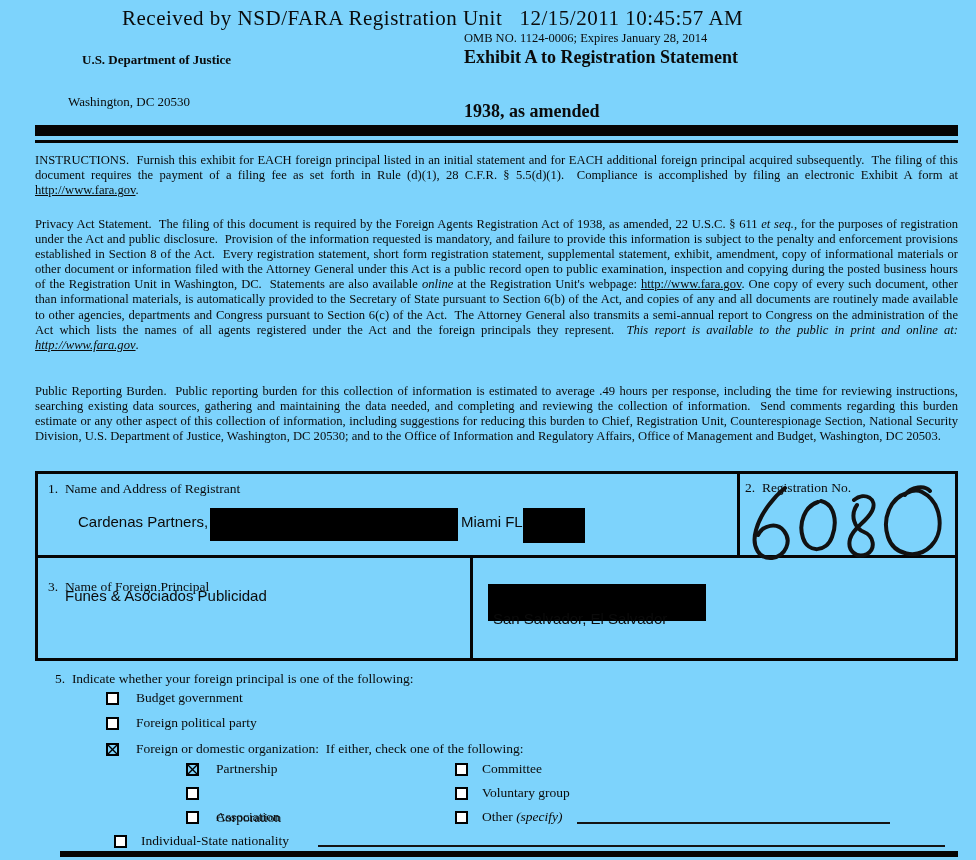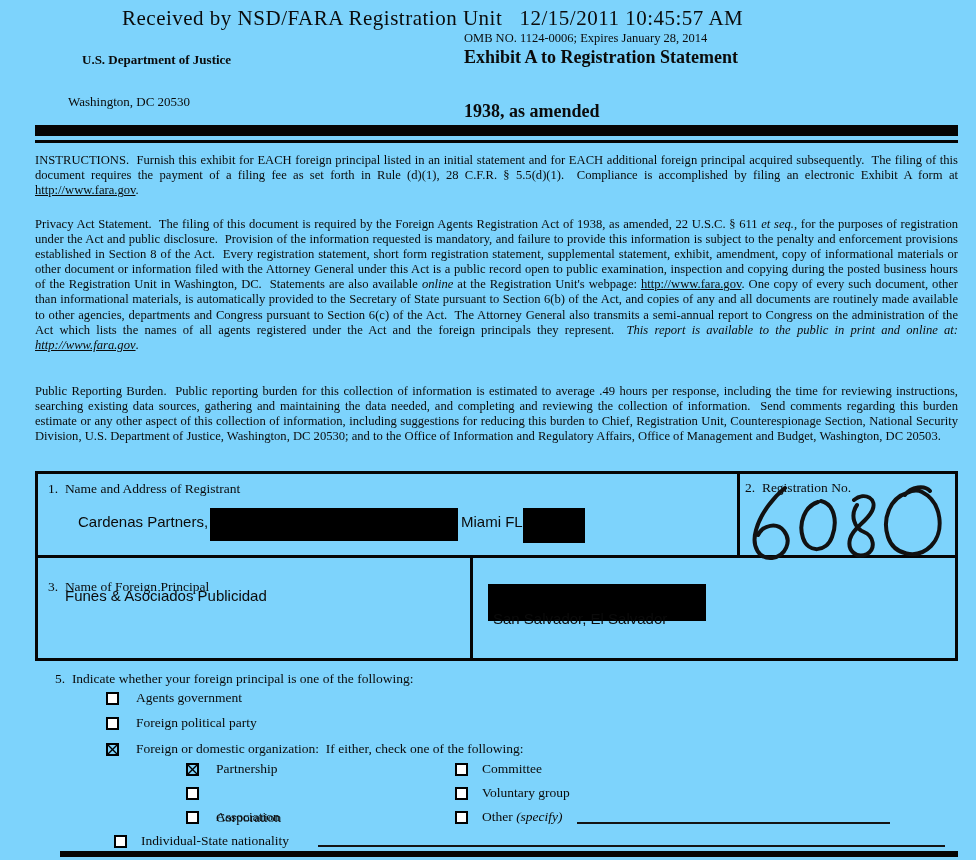"Agents government" div.abs { text: Agents -> Budget }
